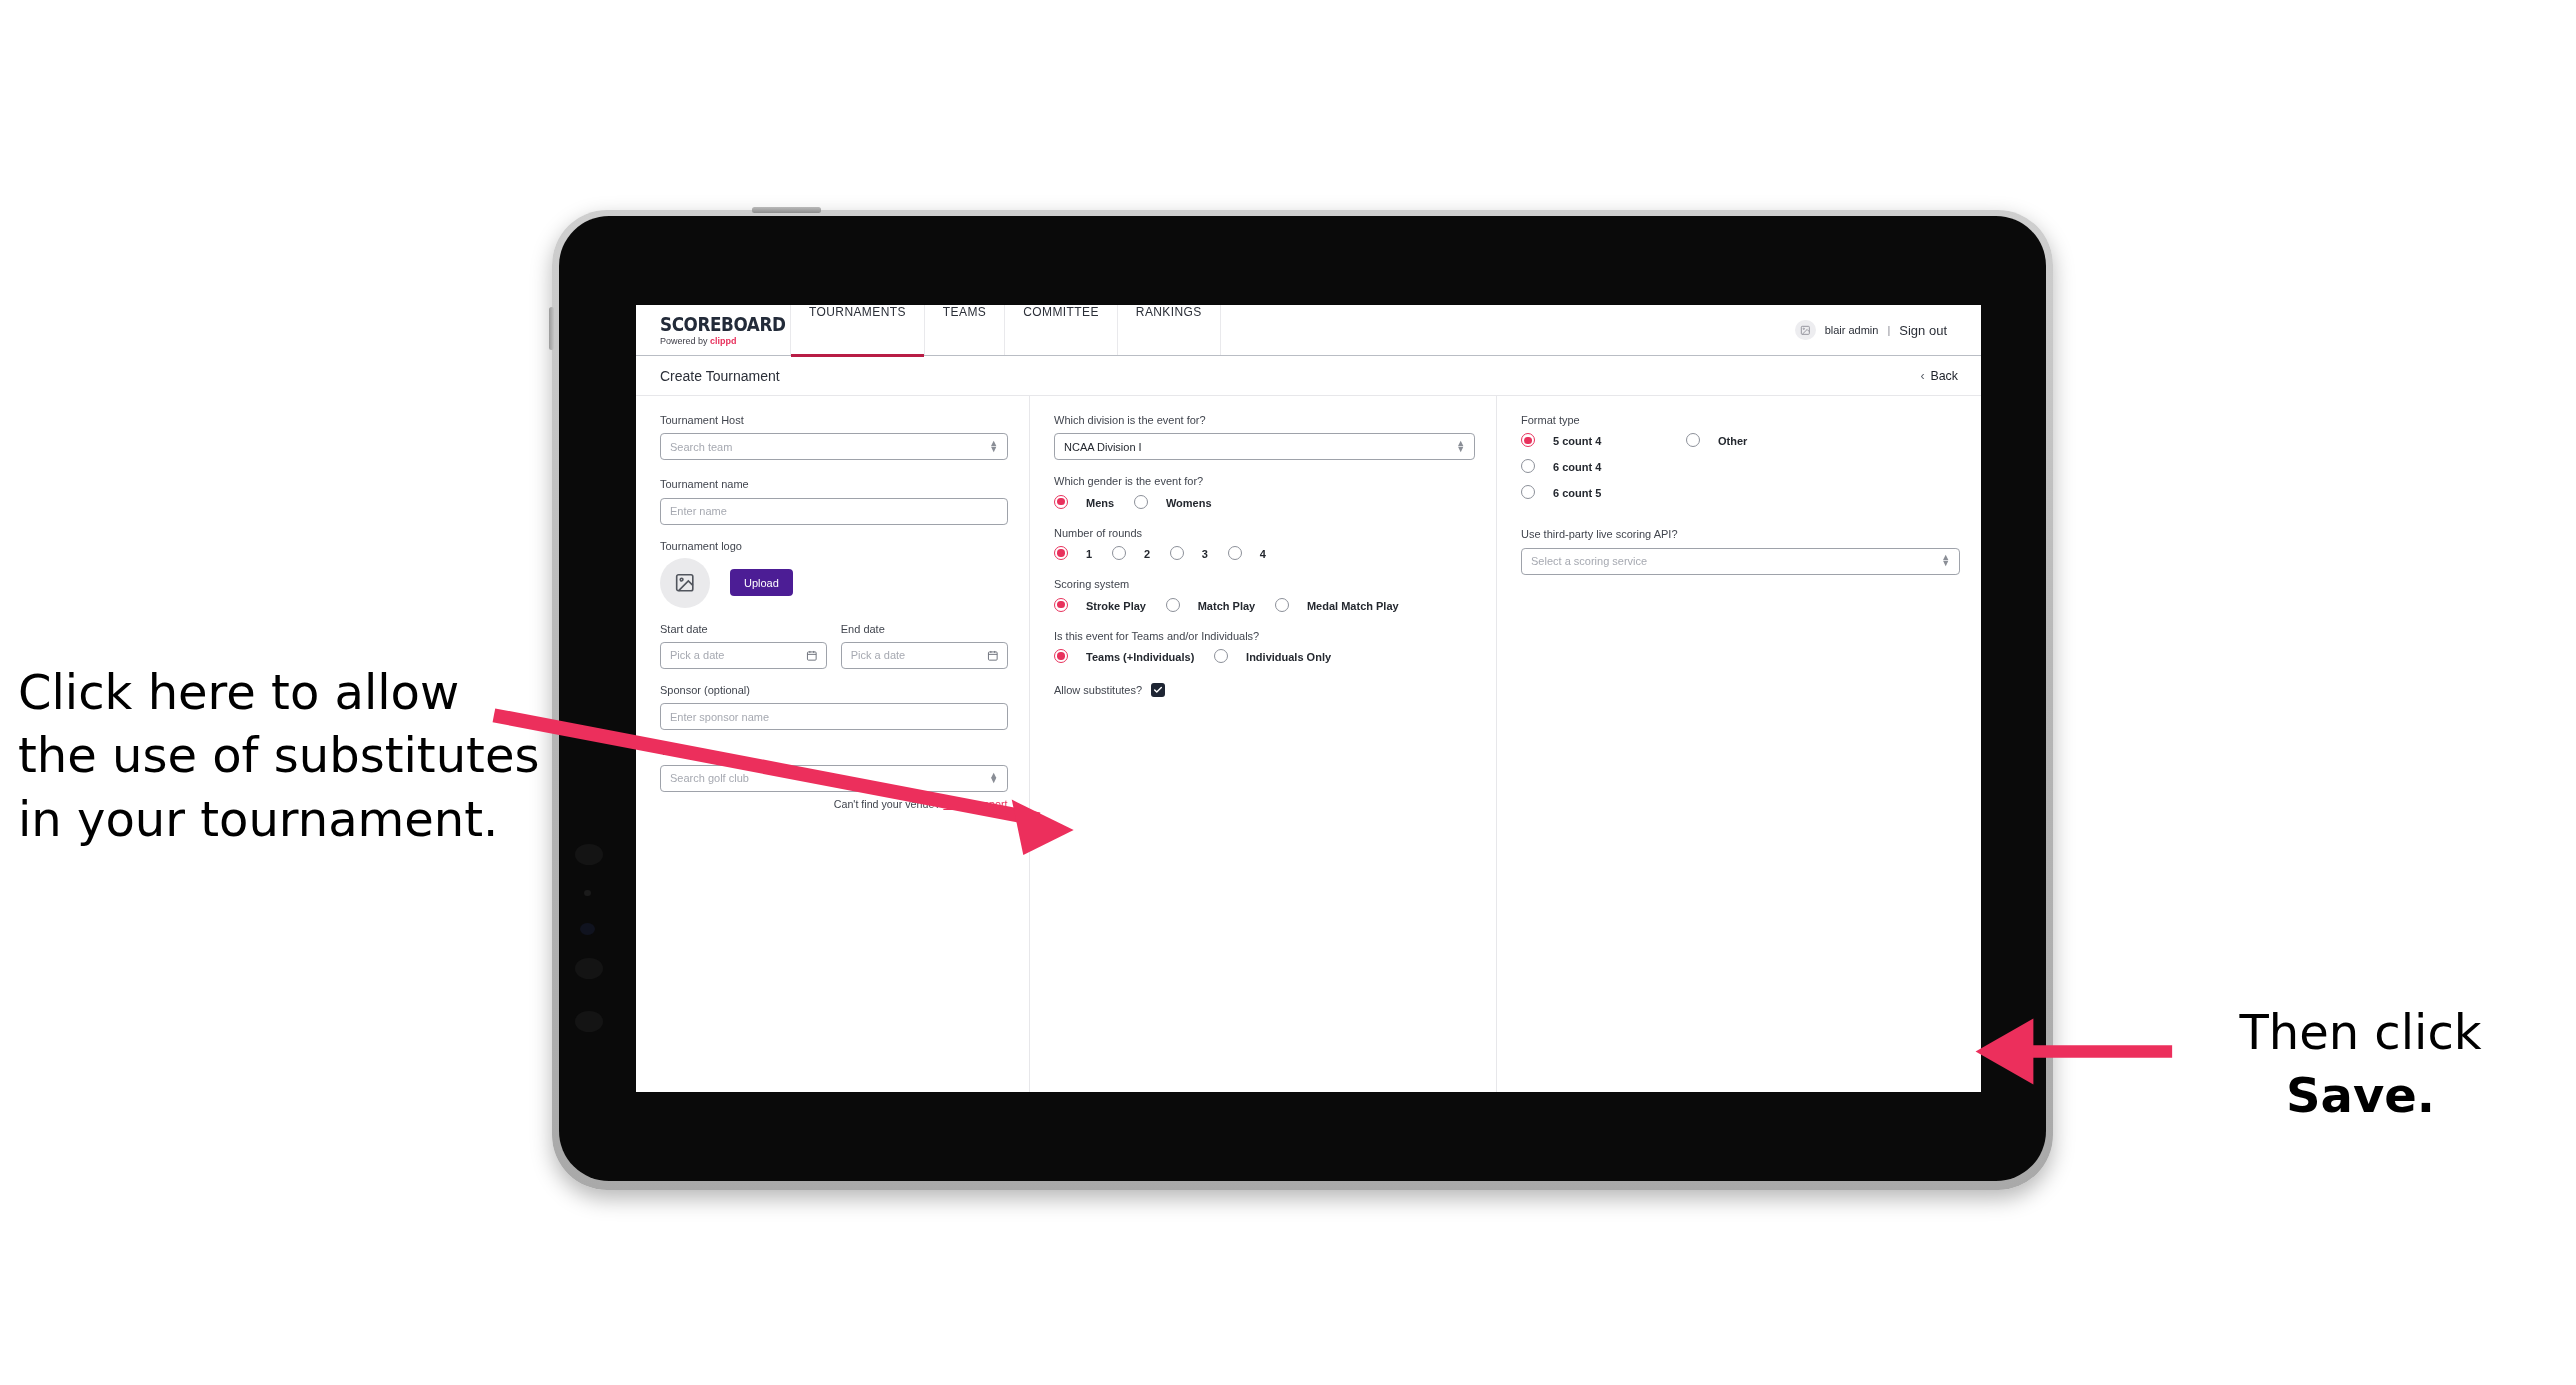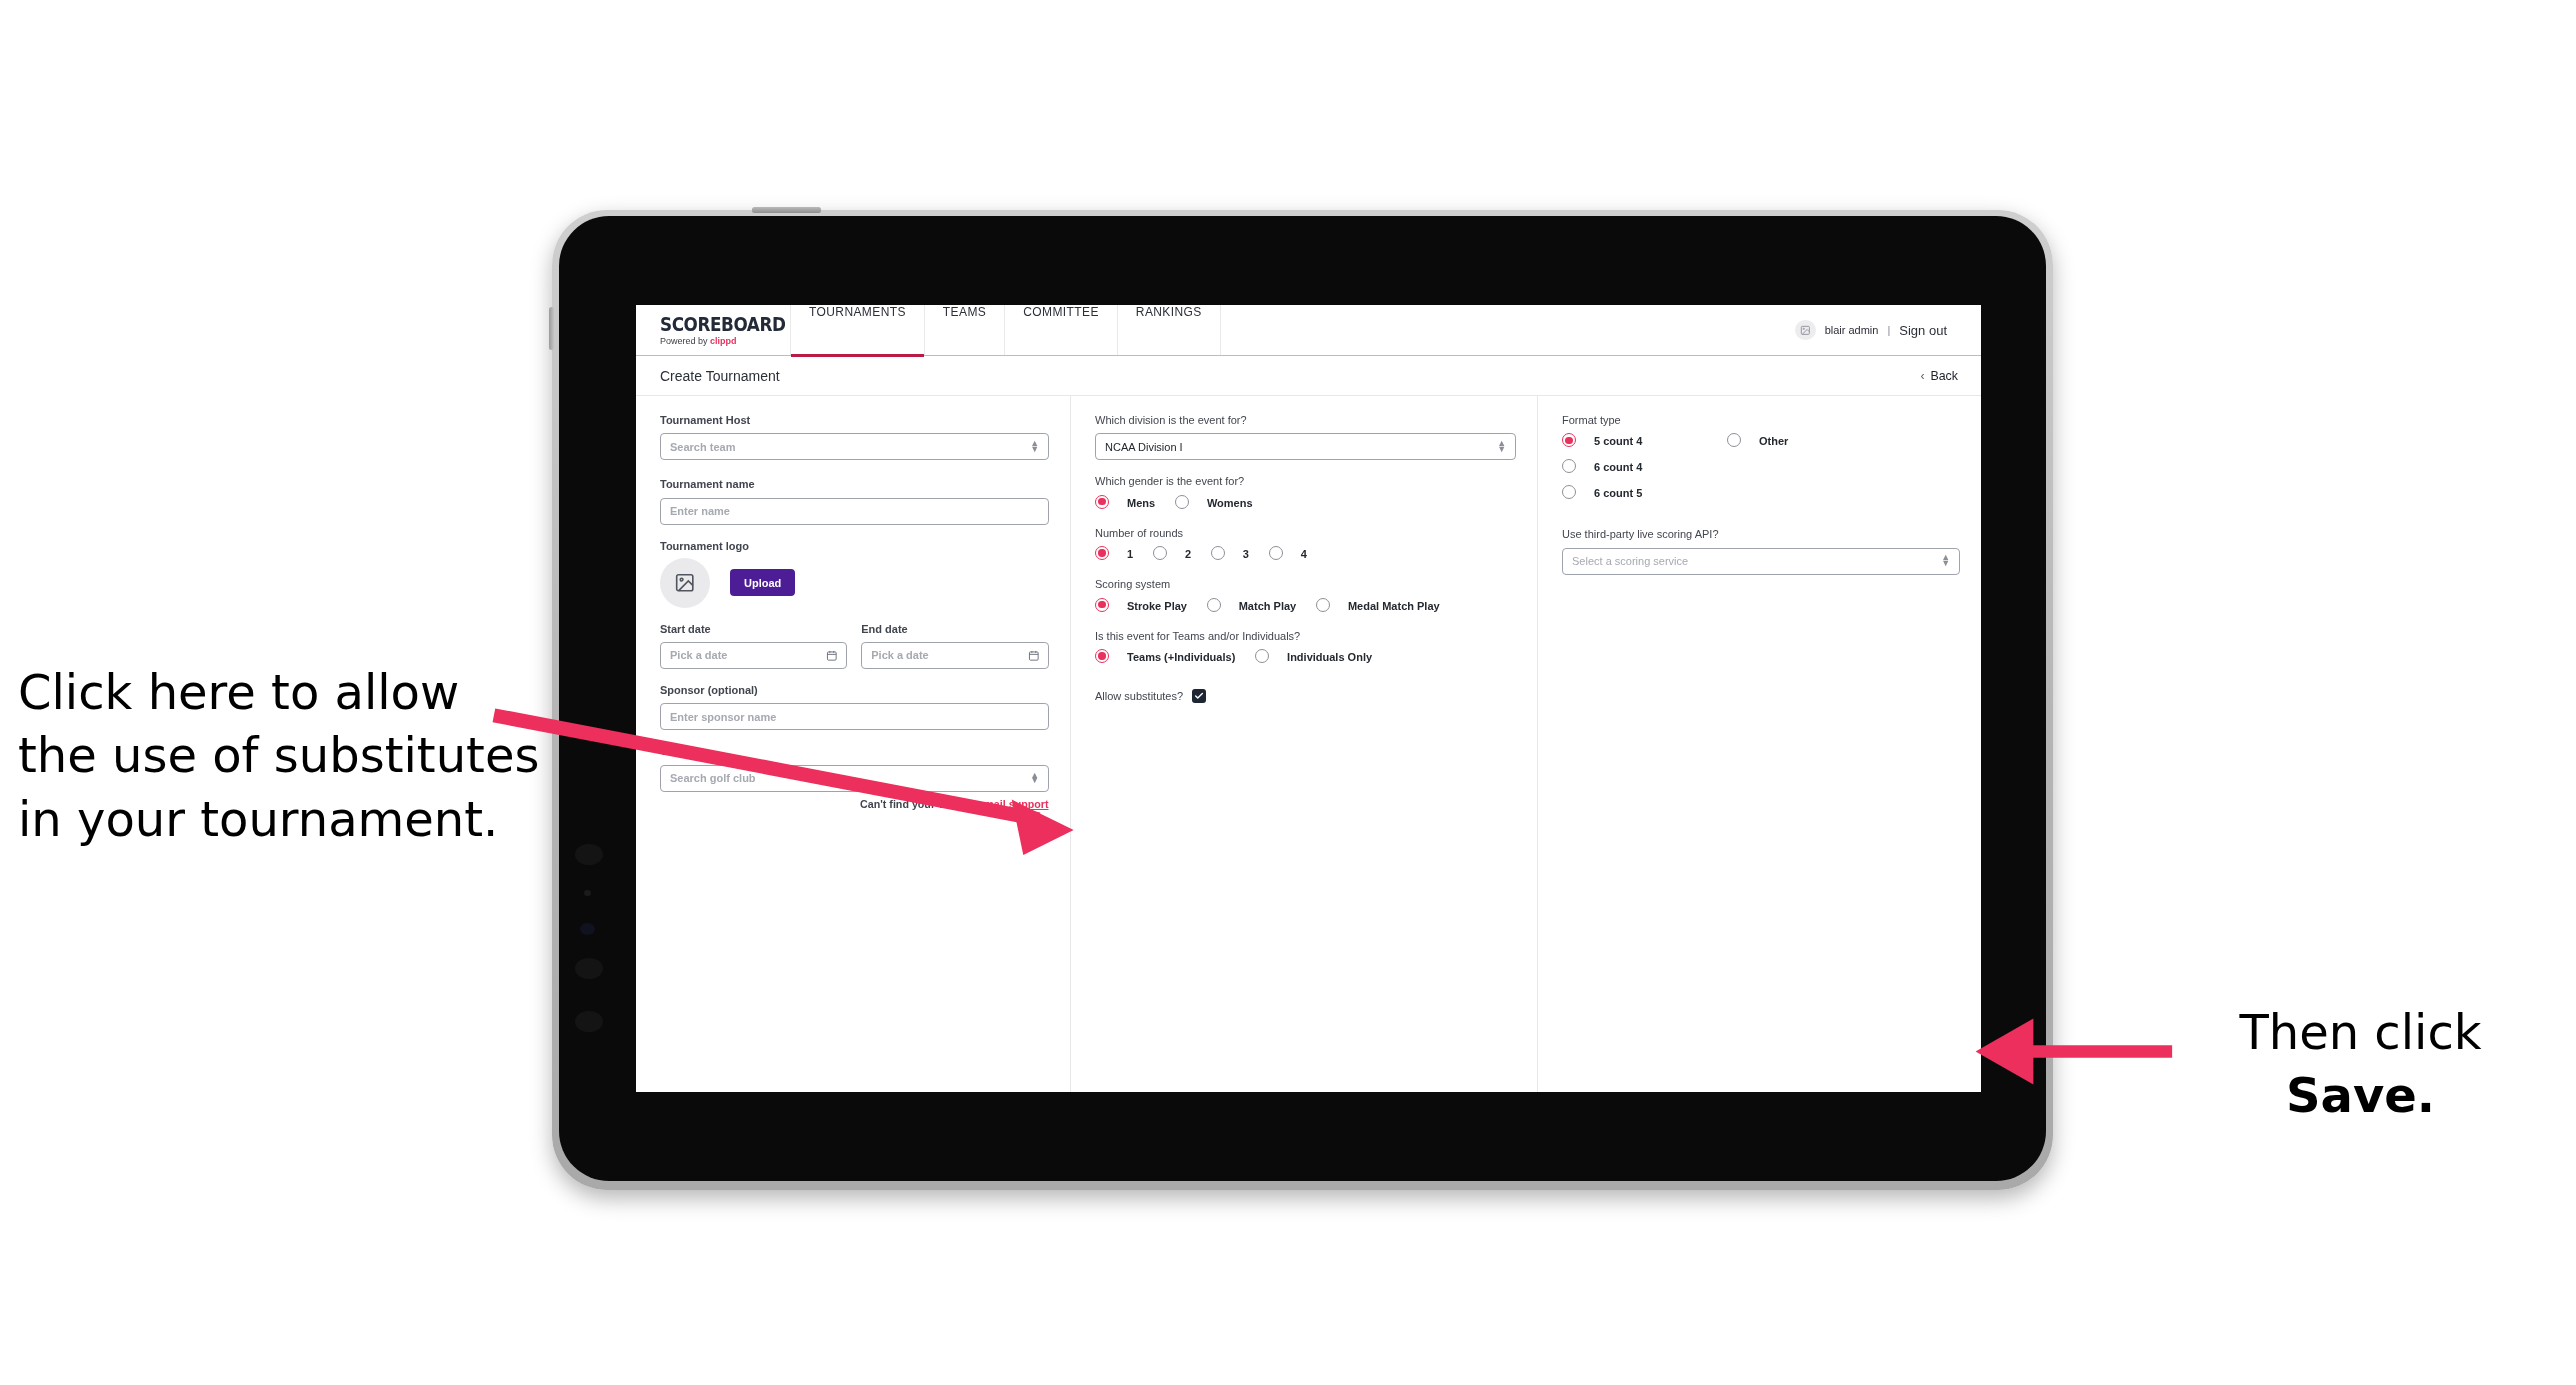"Tournament Host" .col-1 { font-weight: bold -> none; width: 435px -> 394px }
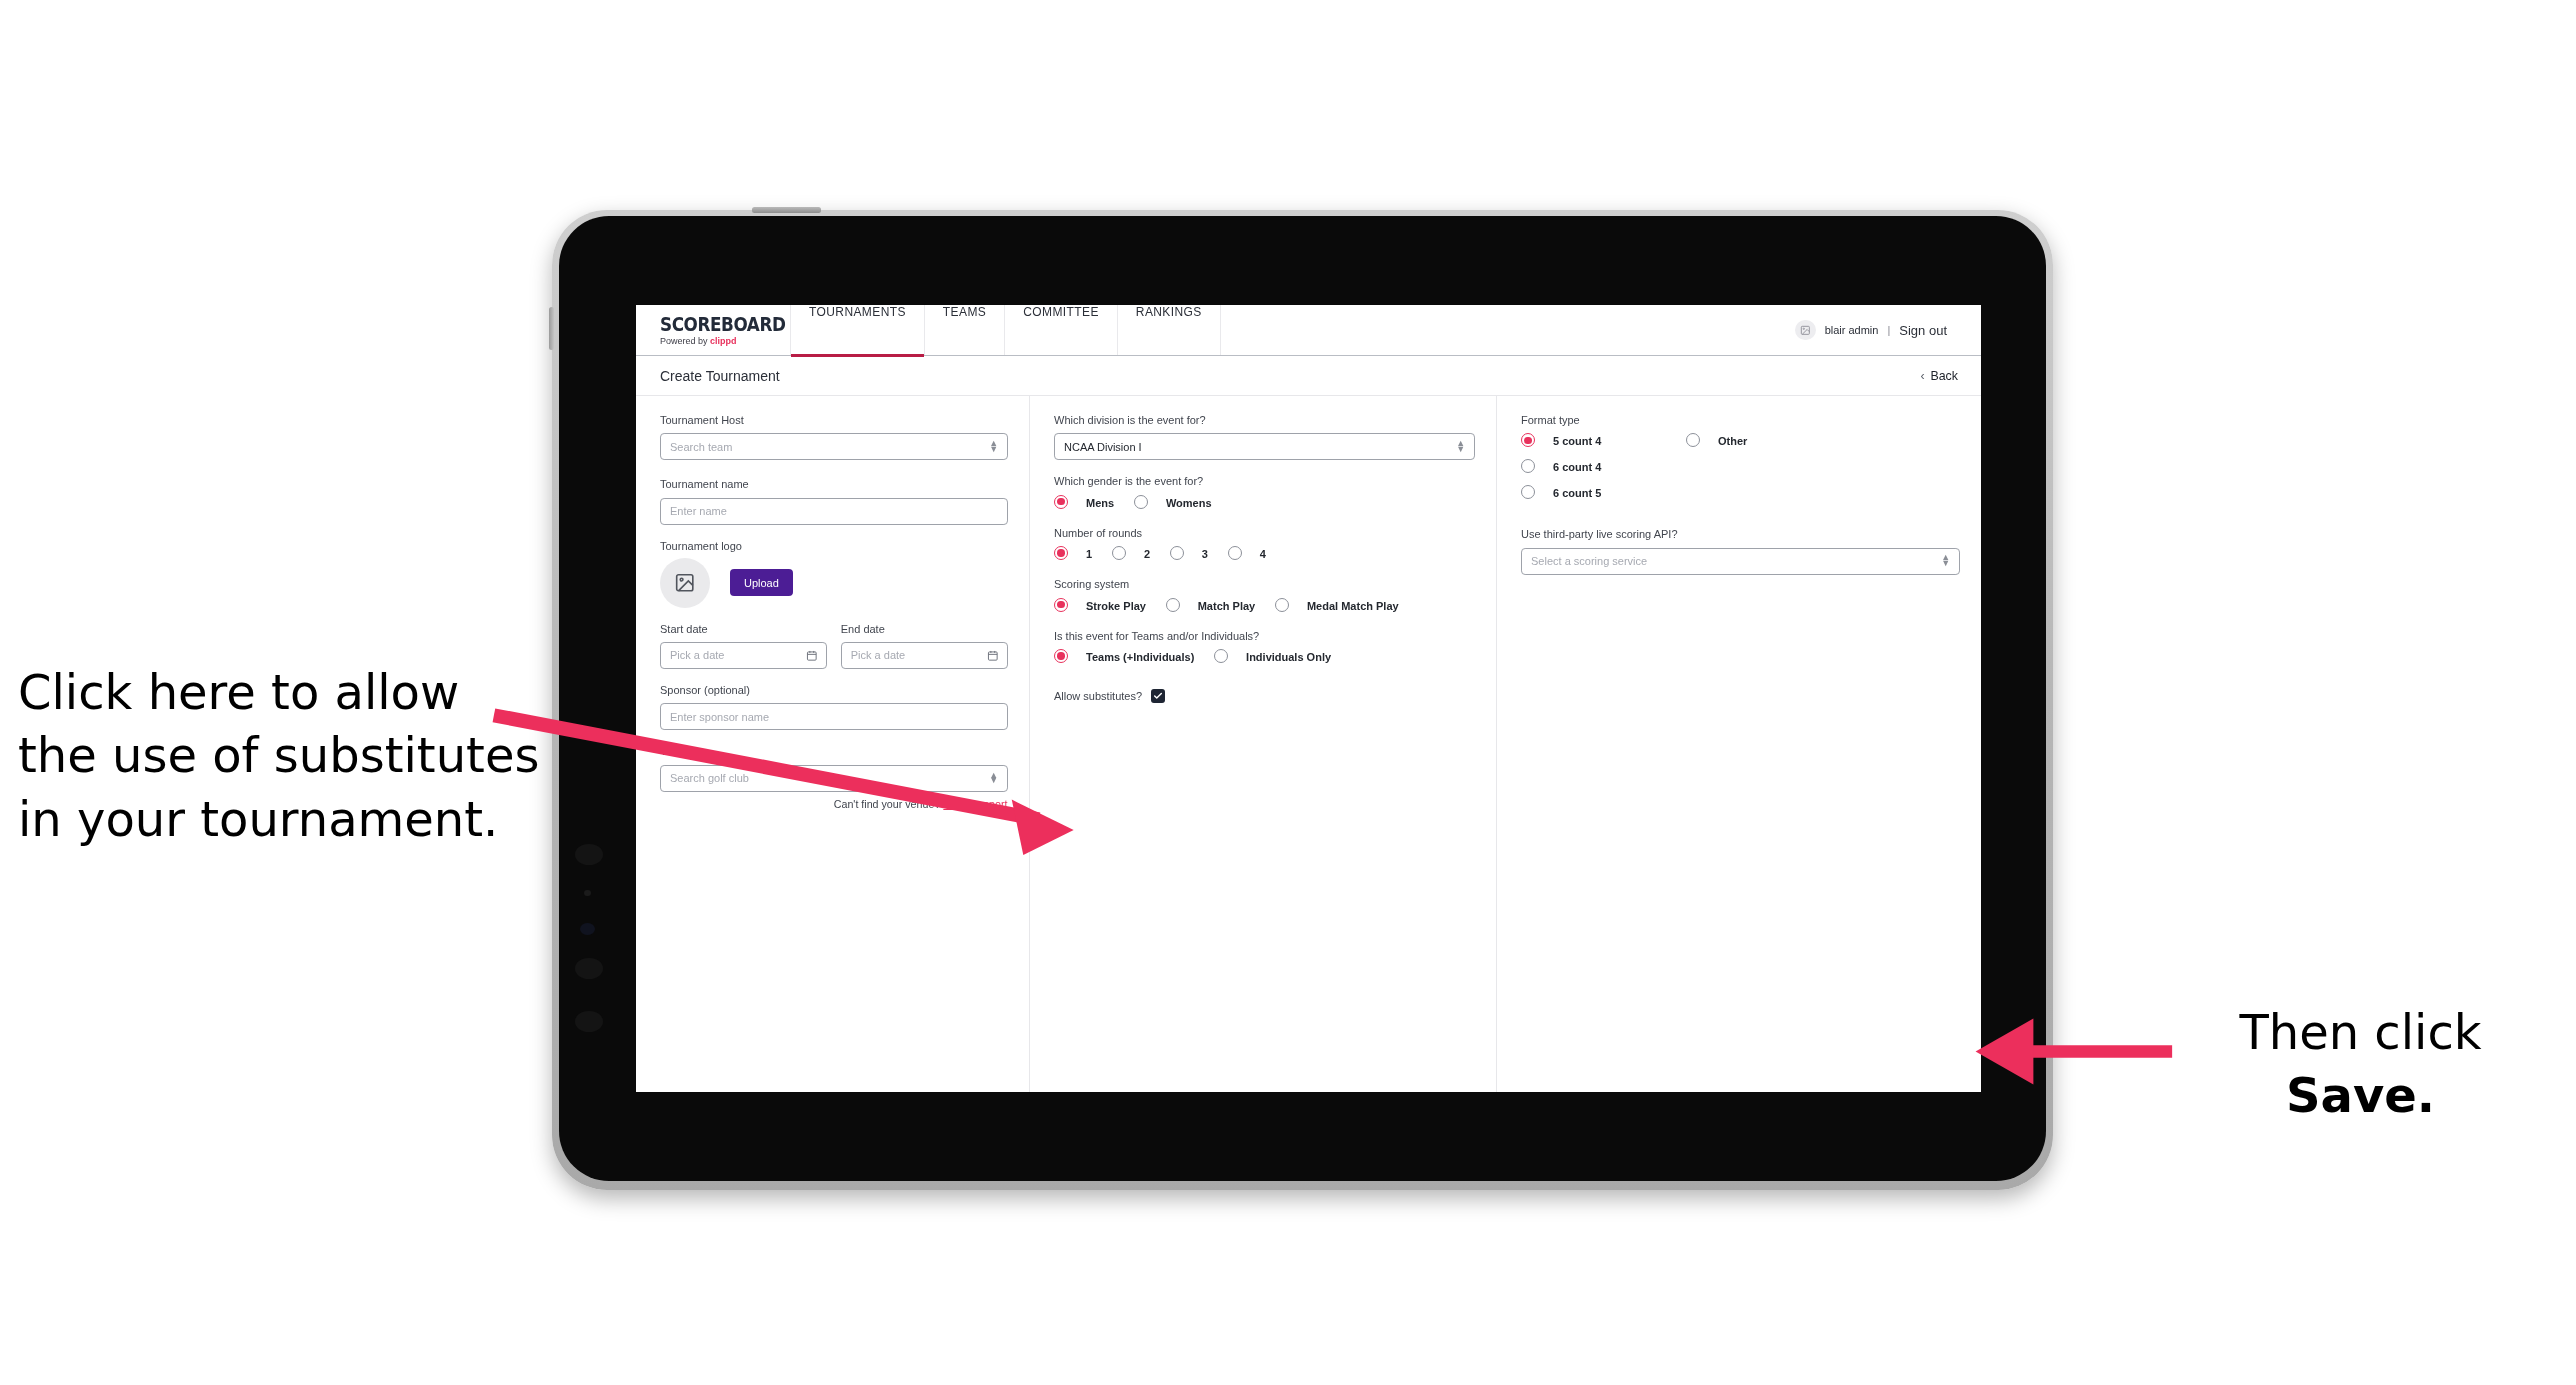"Allow substitutes?" .checkrow { margin-top: 11px -> 5px }
